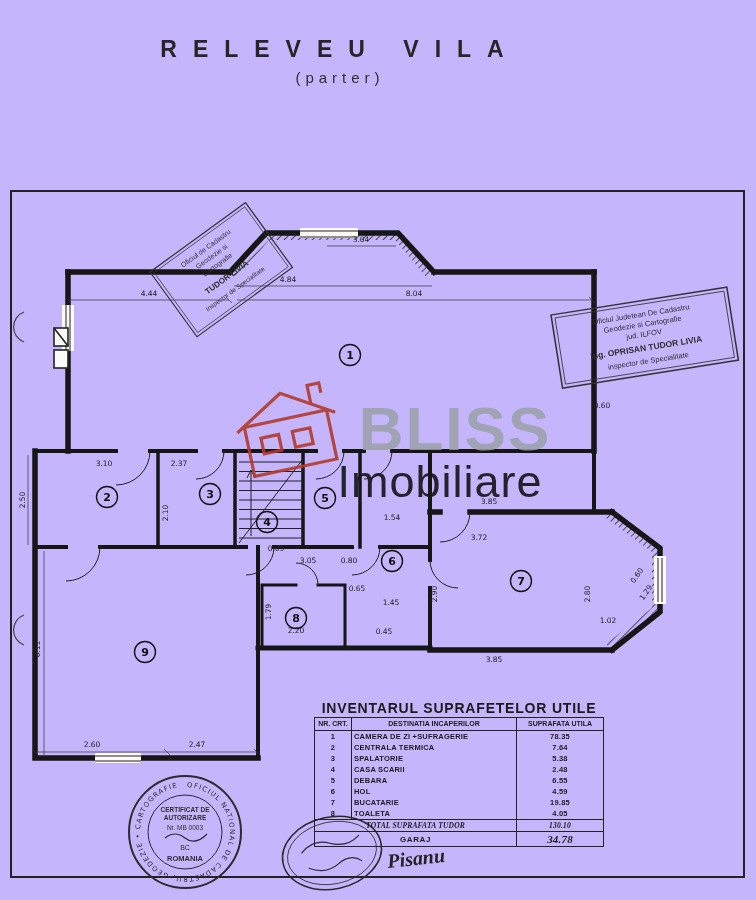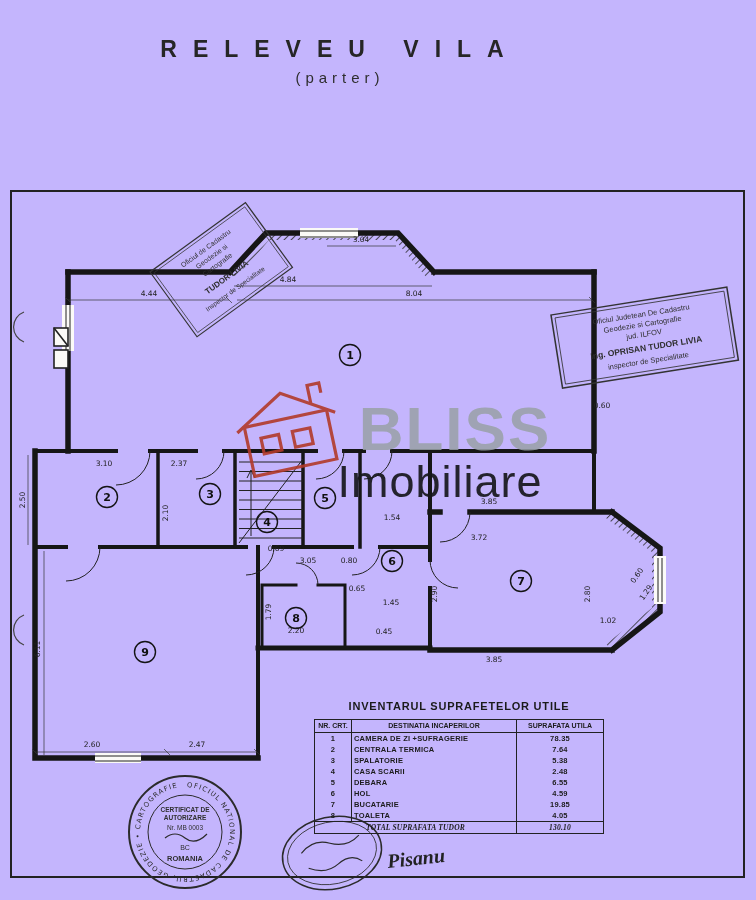"INVENTARUL SUPRAFETELOR UTILE" .table-caption { font-size: 11px -> 14px; margin-bottom: 7px -> 1px }
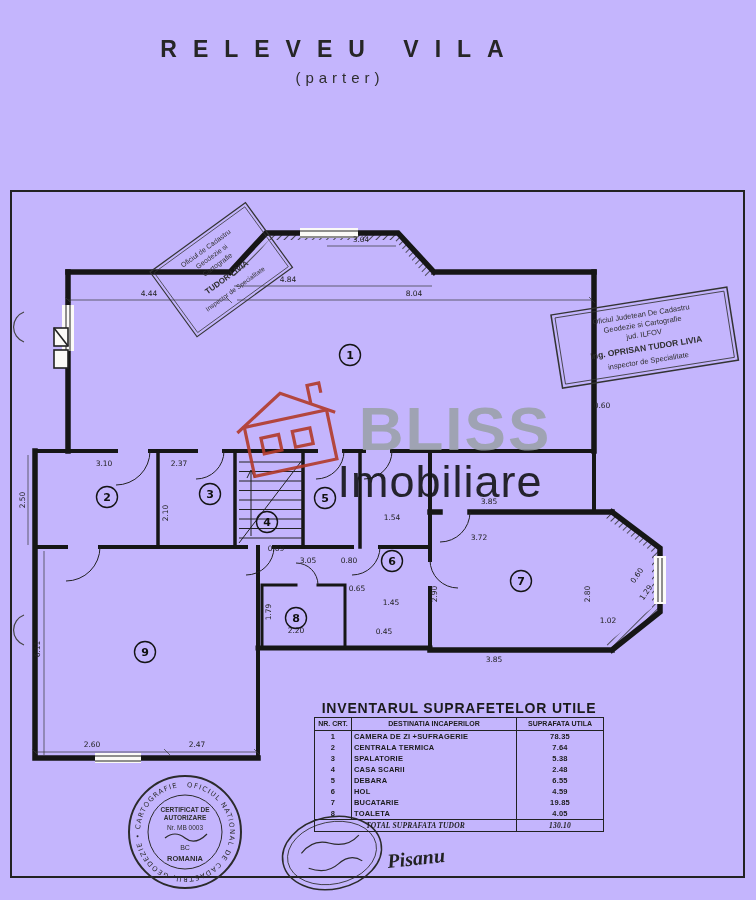"GARAJ" tr.total-row { html: none -> <tr> <td>GARAJ</td> <td>34.78</td> </tr> }
